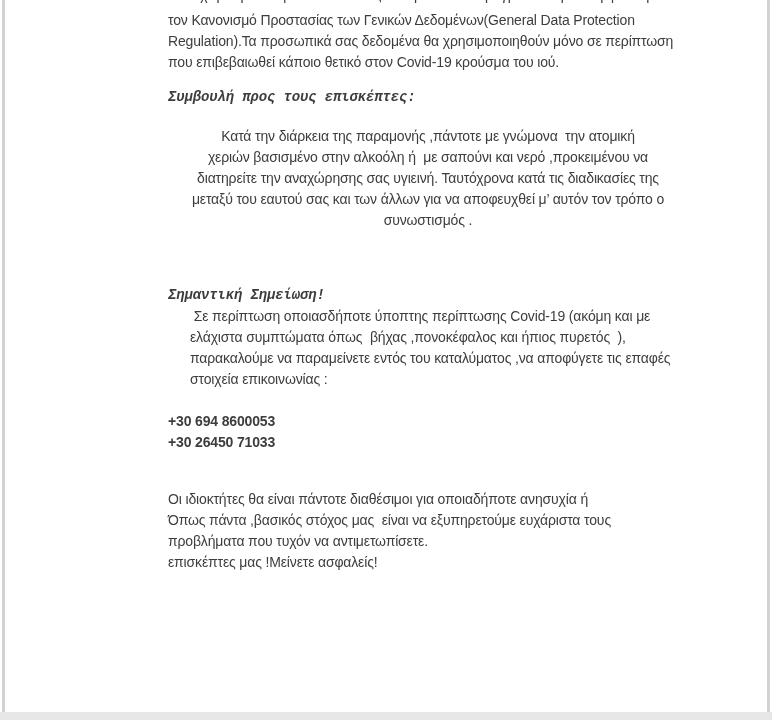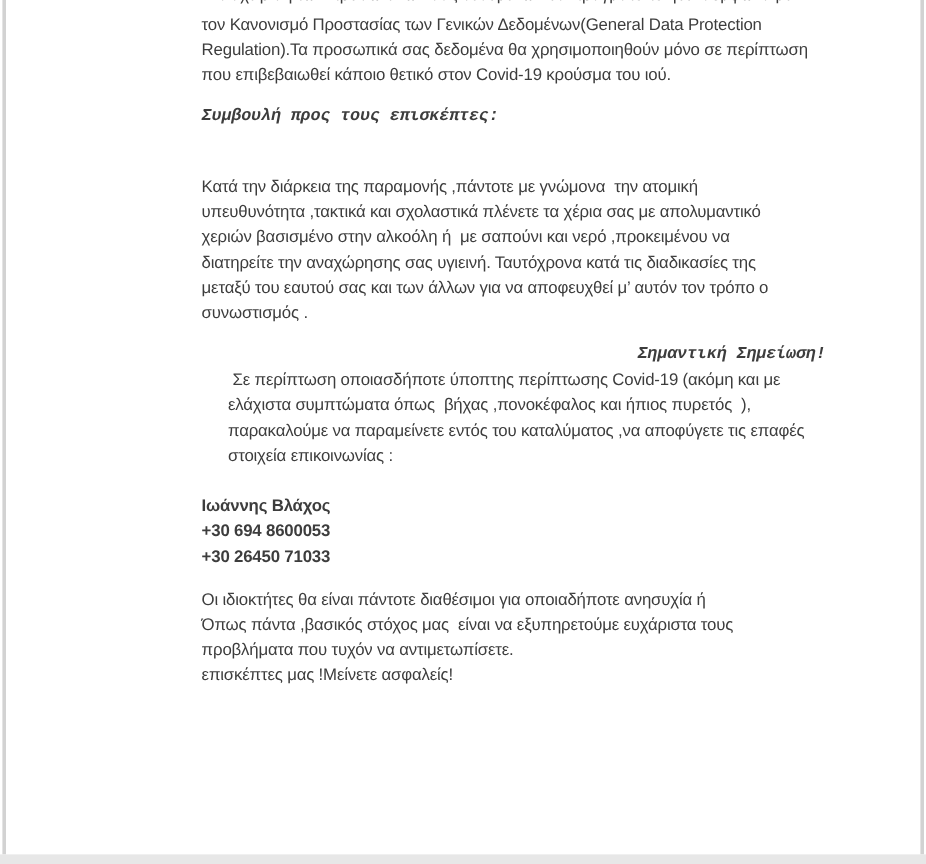"Κατά την διάρκεια της παραμονής" .blk-p2 { text-align: none -> center; top: 145px -> 126px }
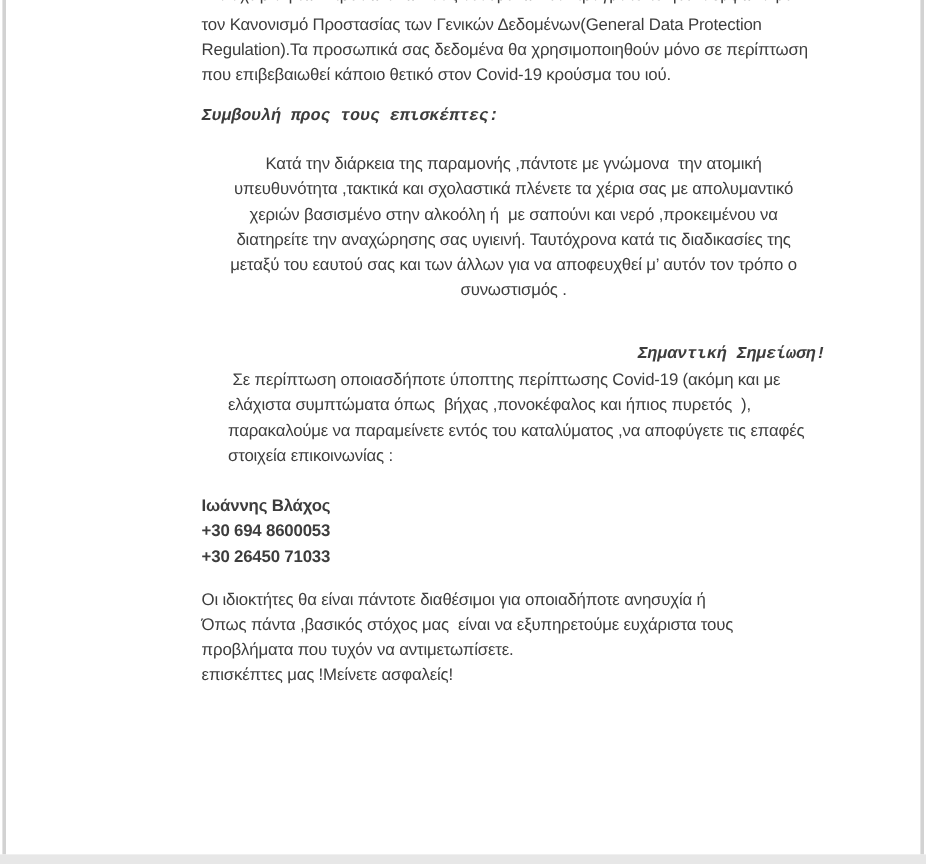"υπευθυνότητα ,τακτικά και σχολαστικά" span.line { html: <span>υπευθυνότητα ,τακτικά και σχολαστικά πλένετε τα χέρια σας με απολυμαντικό</span> -> none }
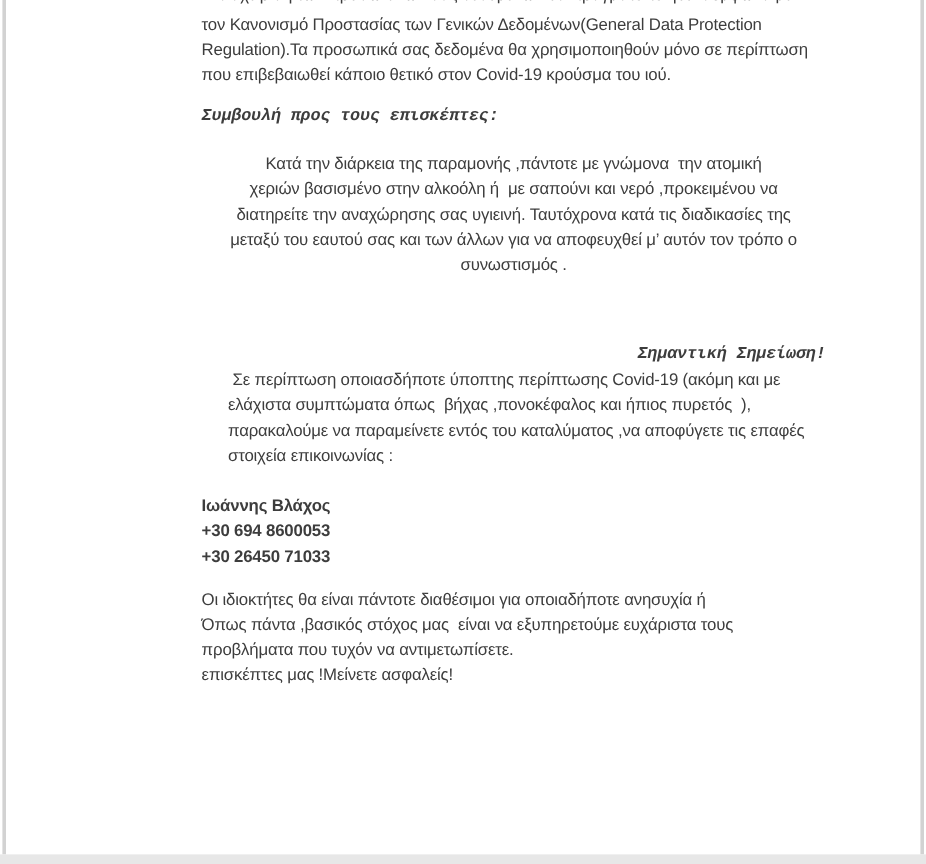"Σημαντική Σημείωση!" .blk-h2 { text-align: right -> none }
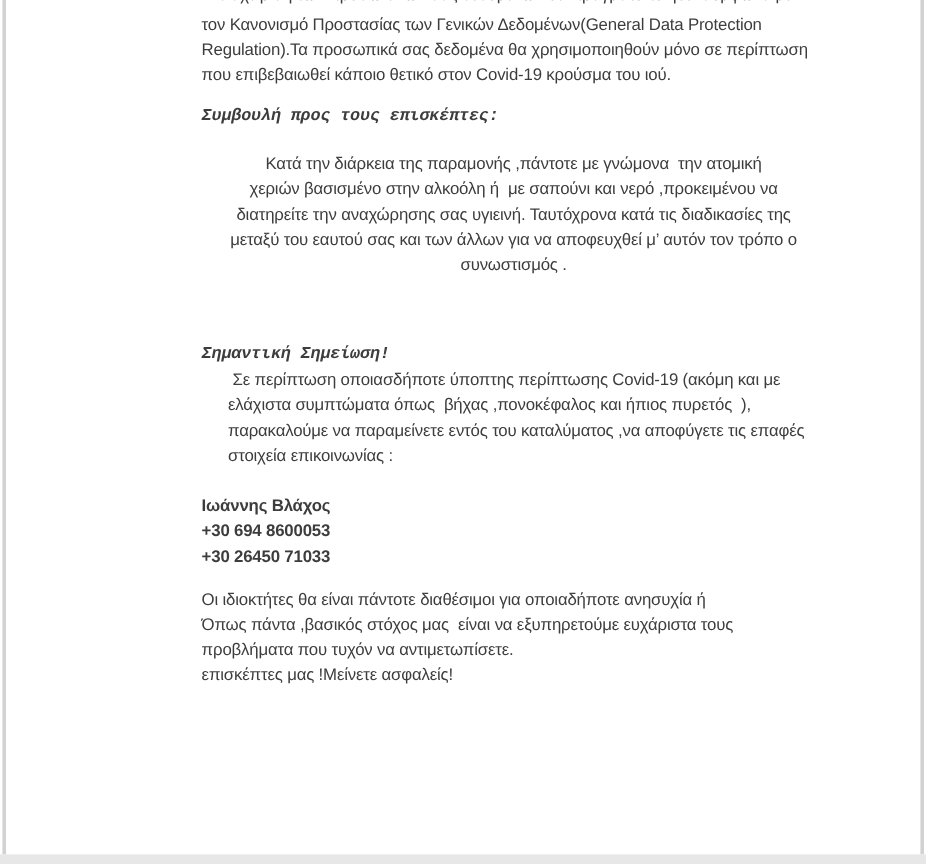"Ιωάννης Βλάχος" span.line { html: <span>Ιωάννης Βλάχος</span> -> none }
